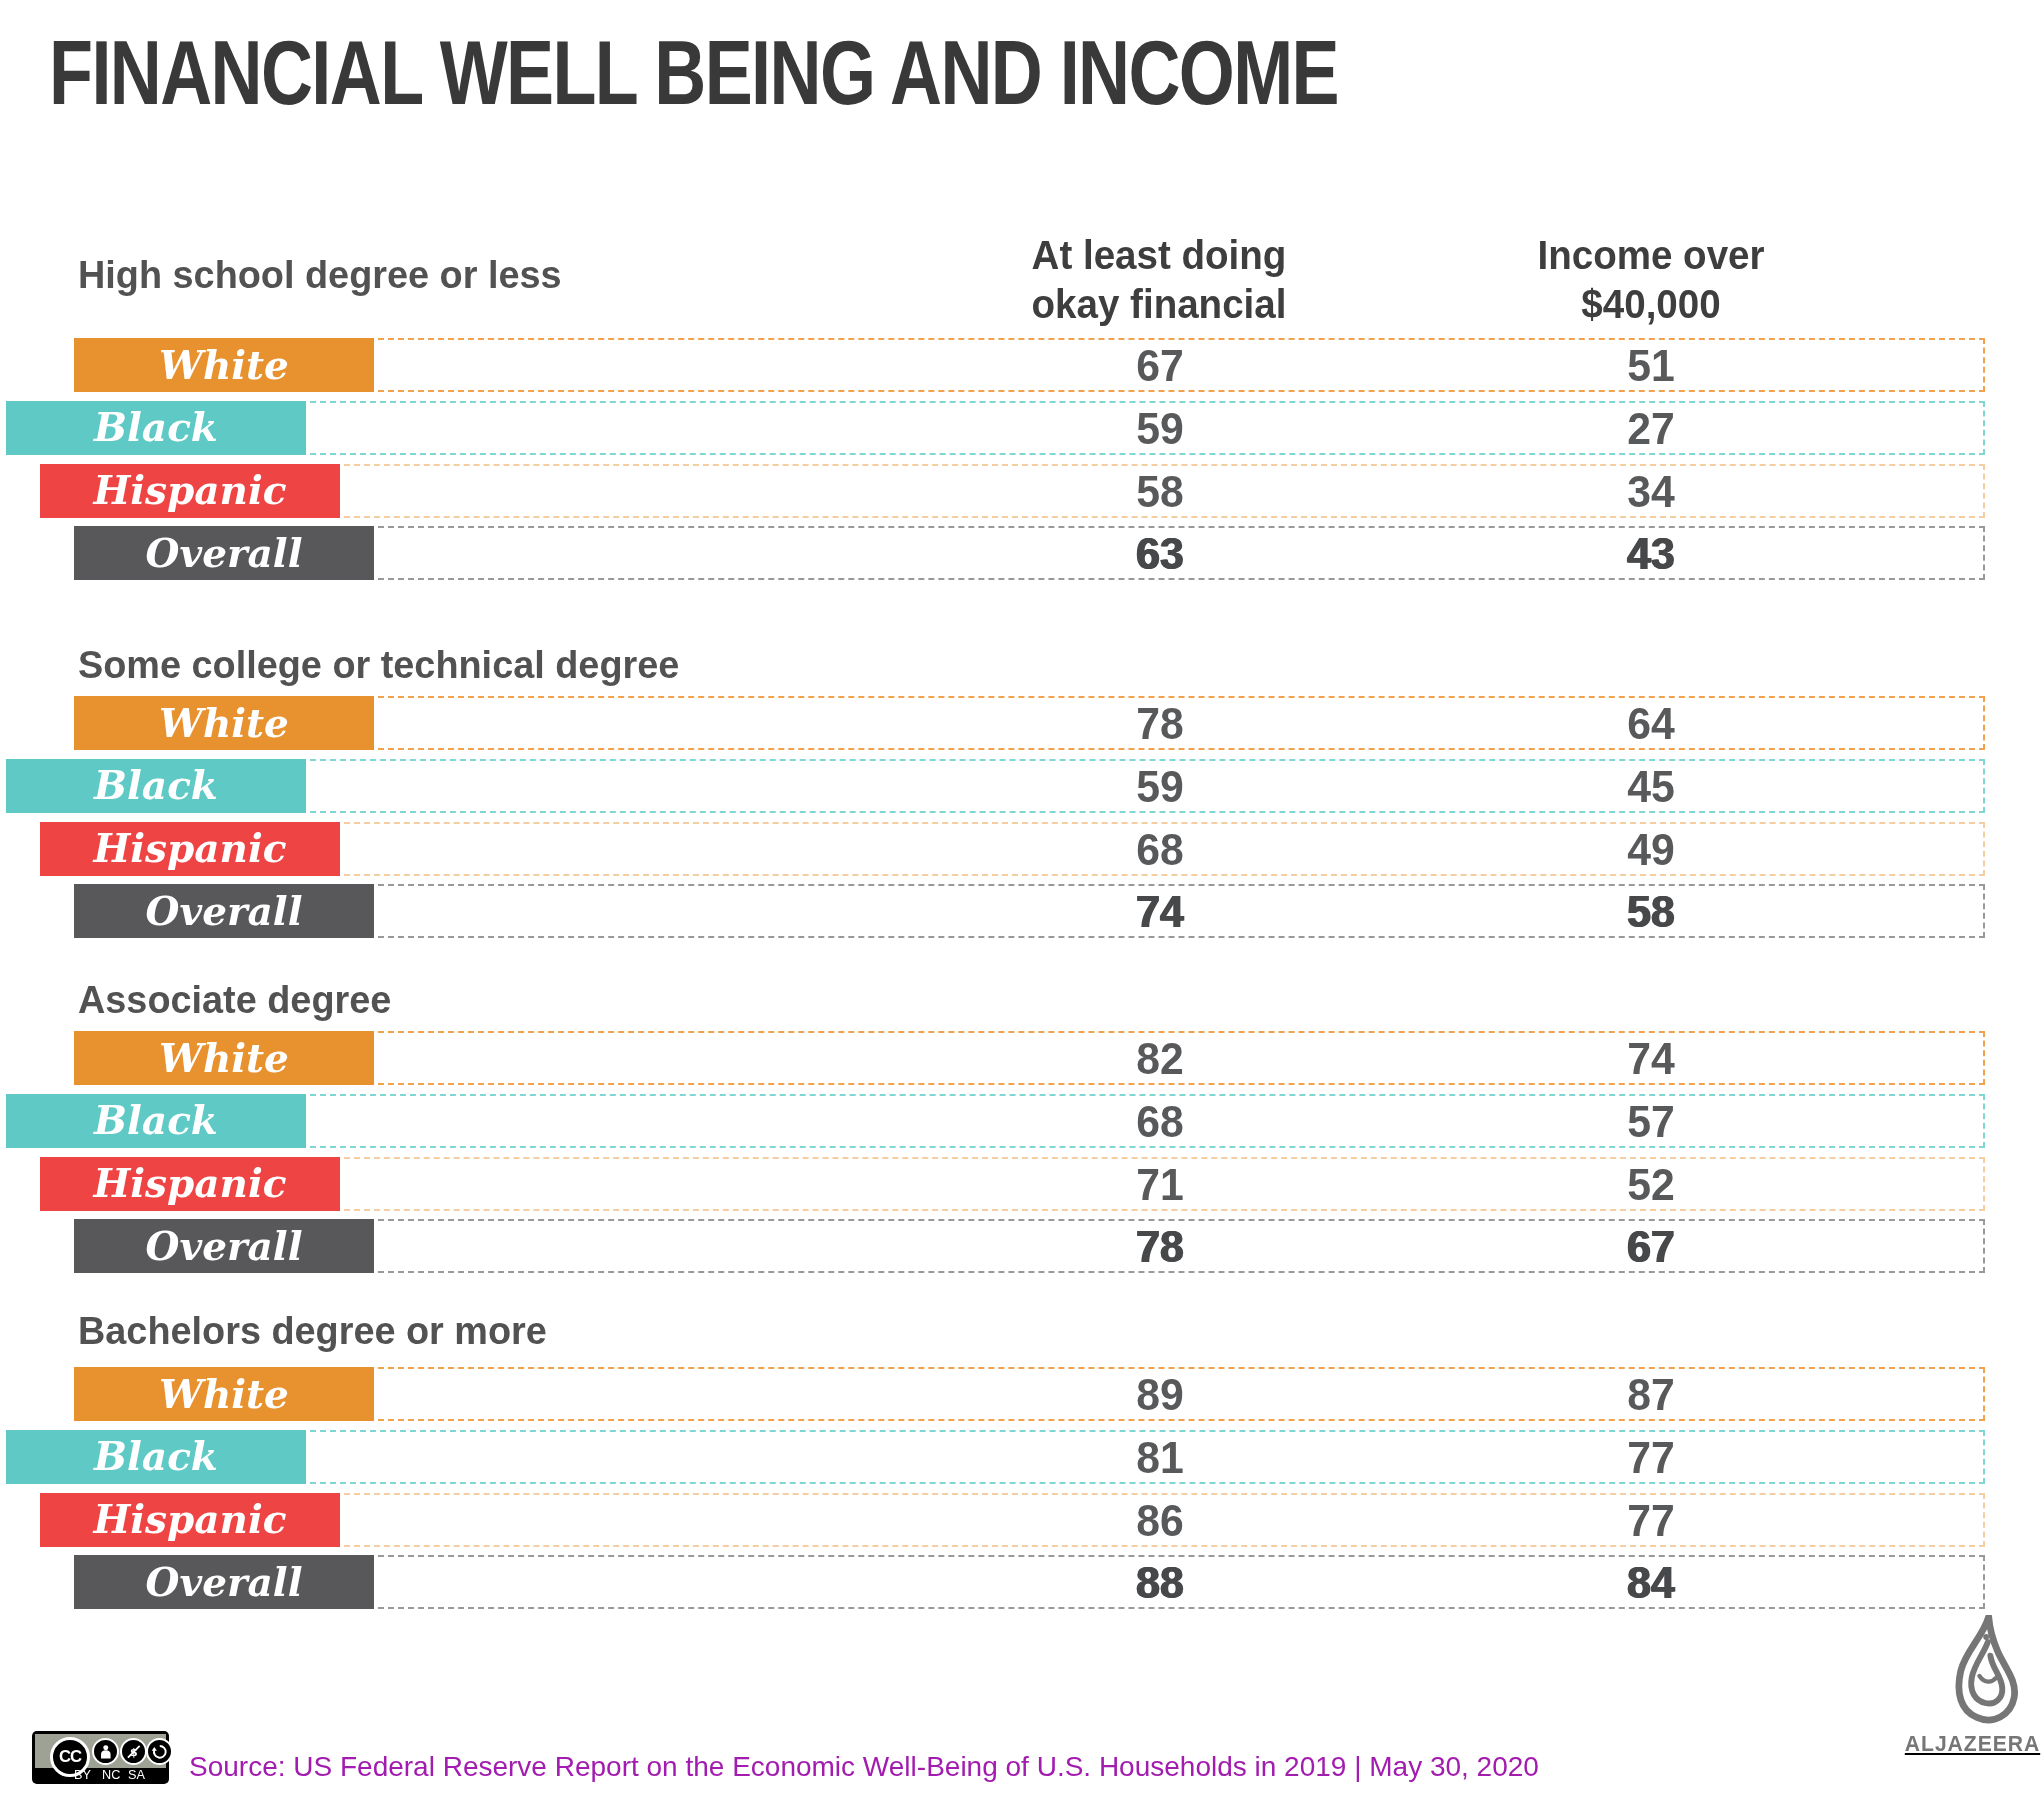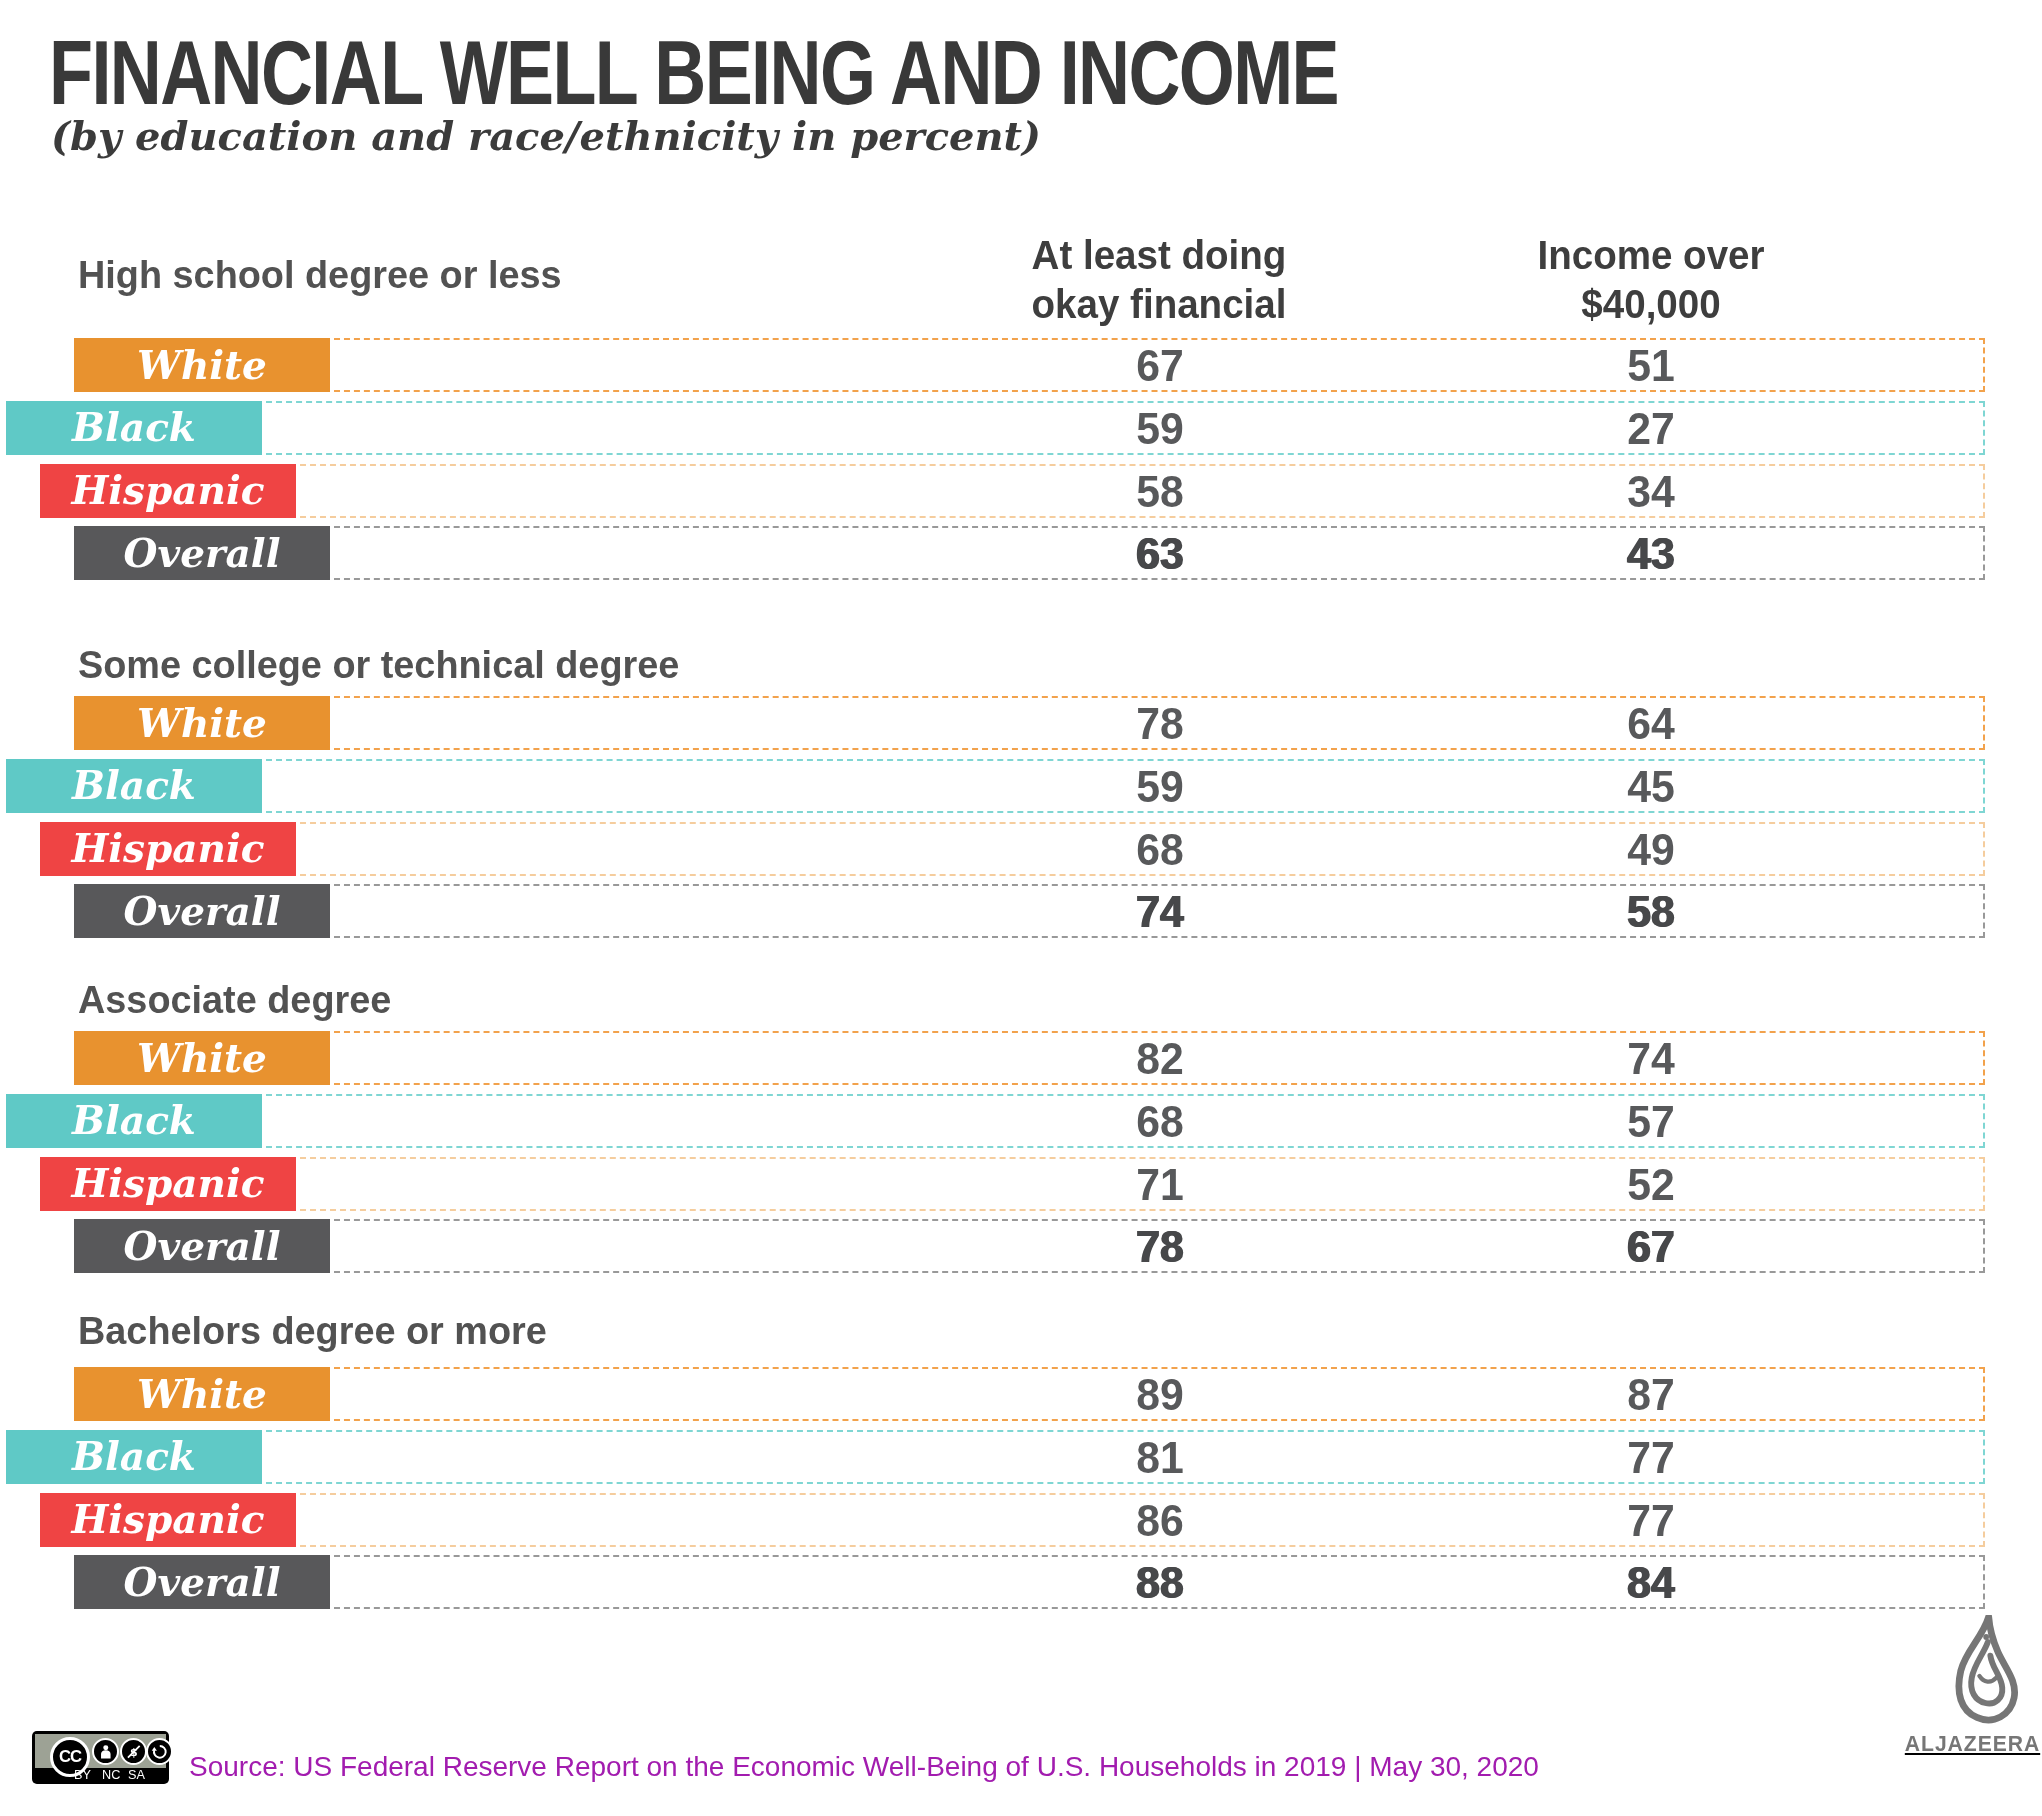"(by education and race/ethnicity in" div.subtitle { html: <div>(by education and race/ethnicity in percent)</div> -> none }
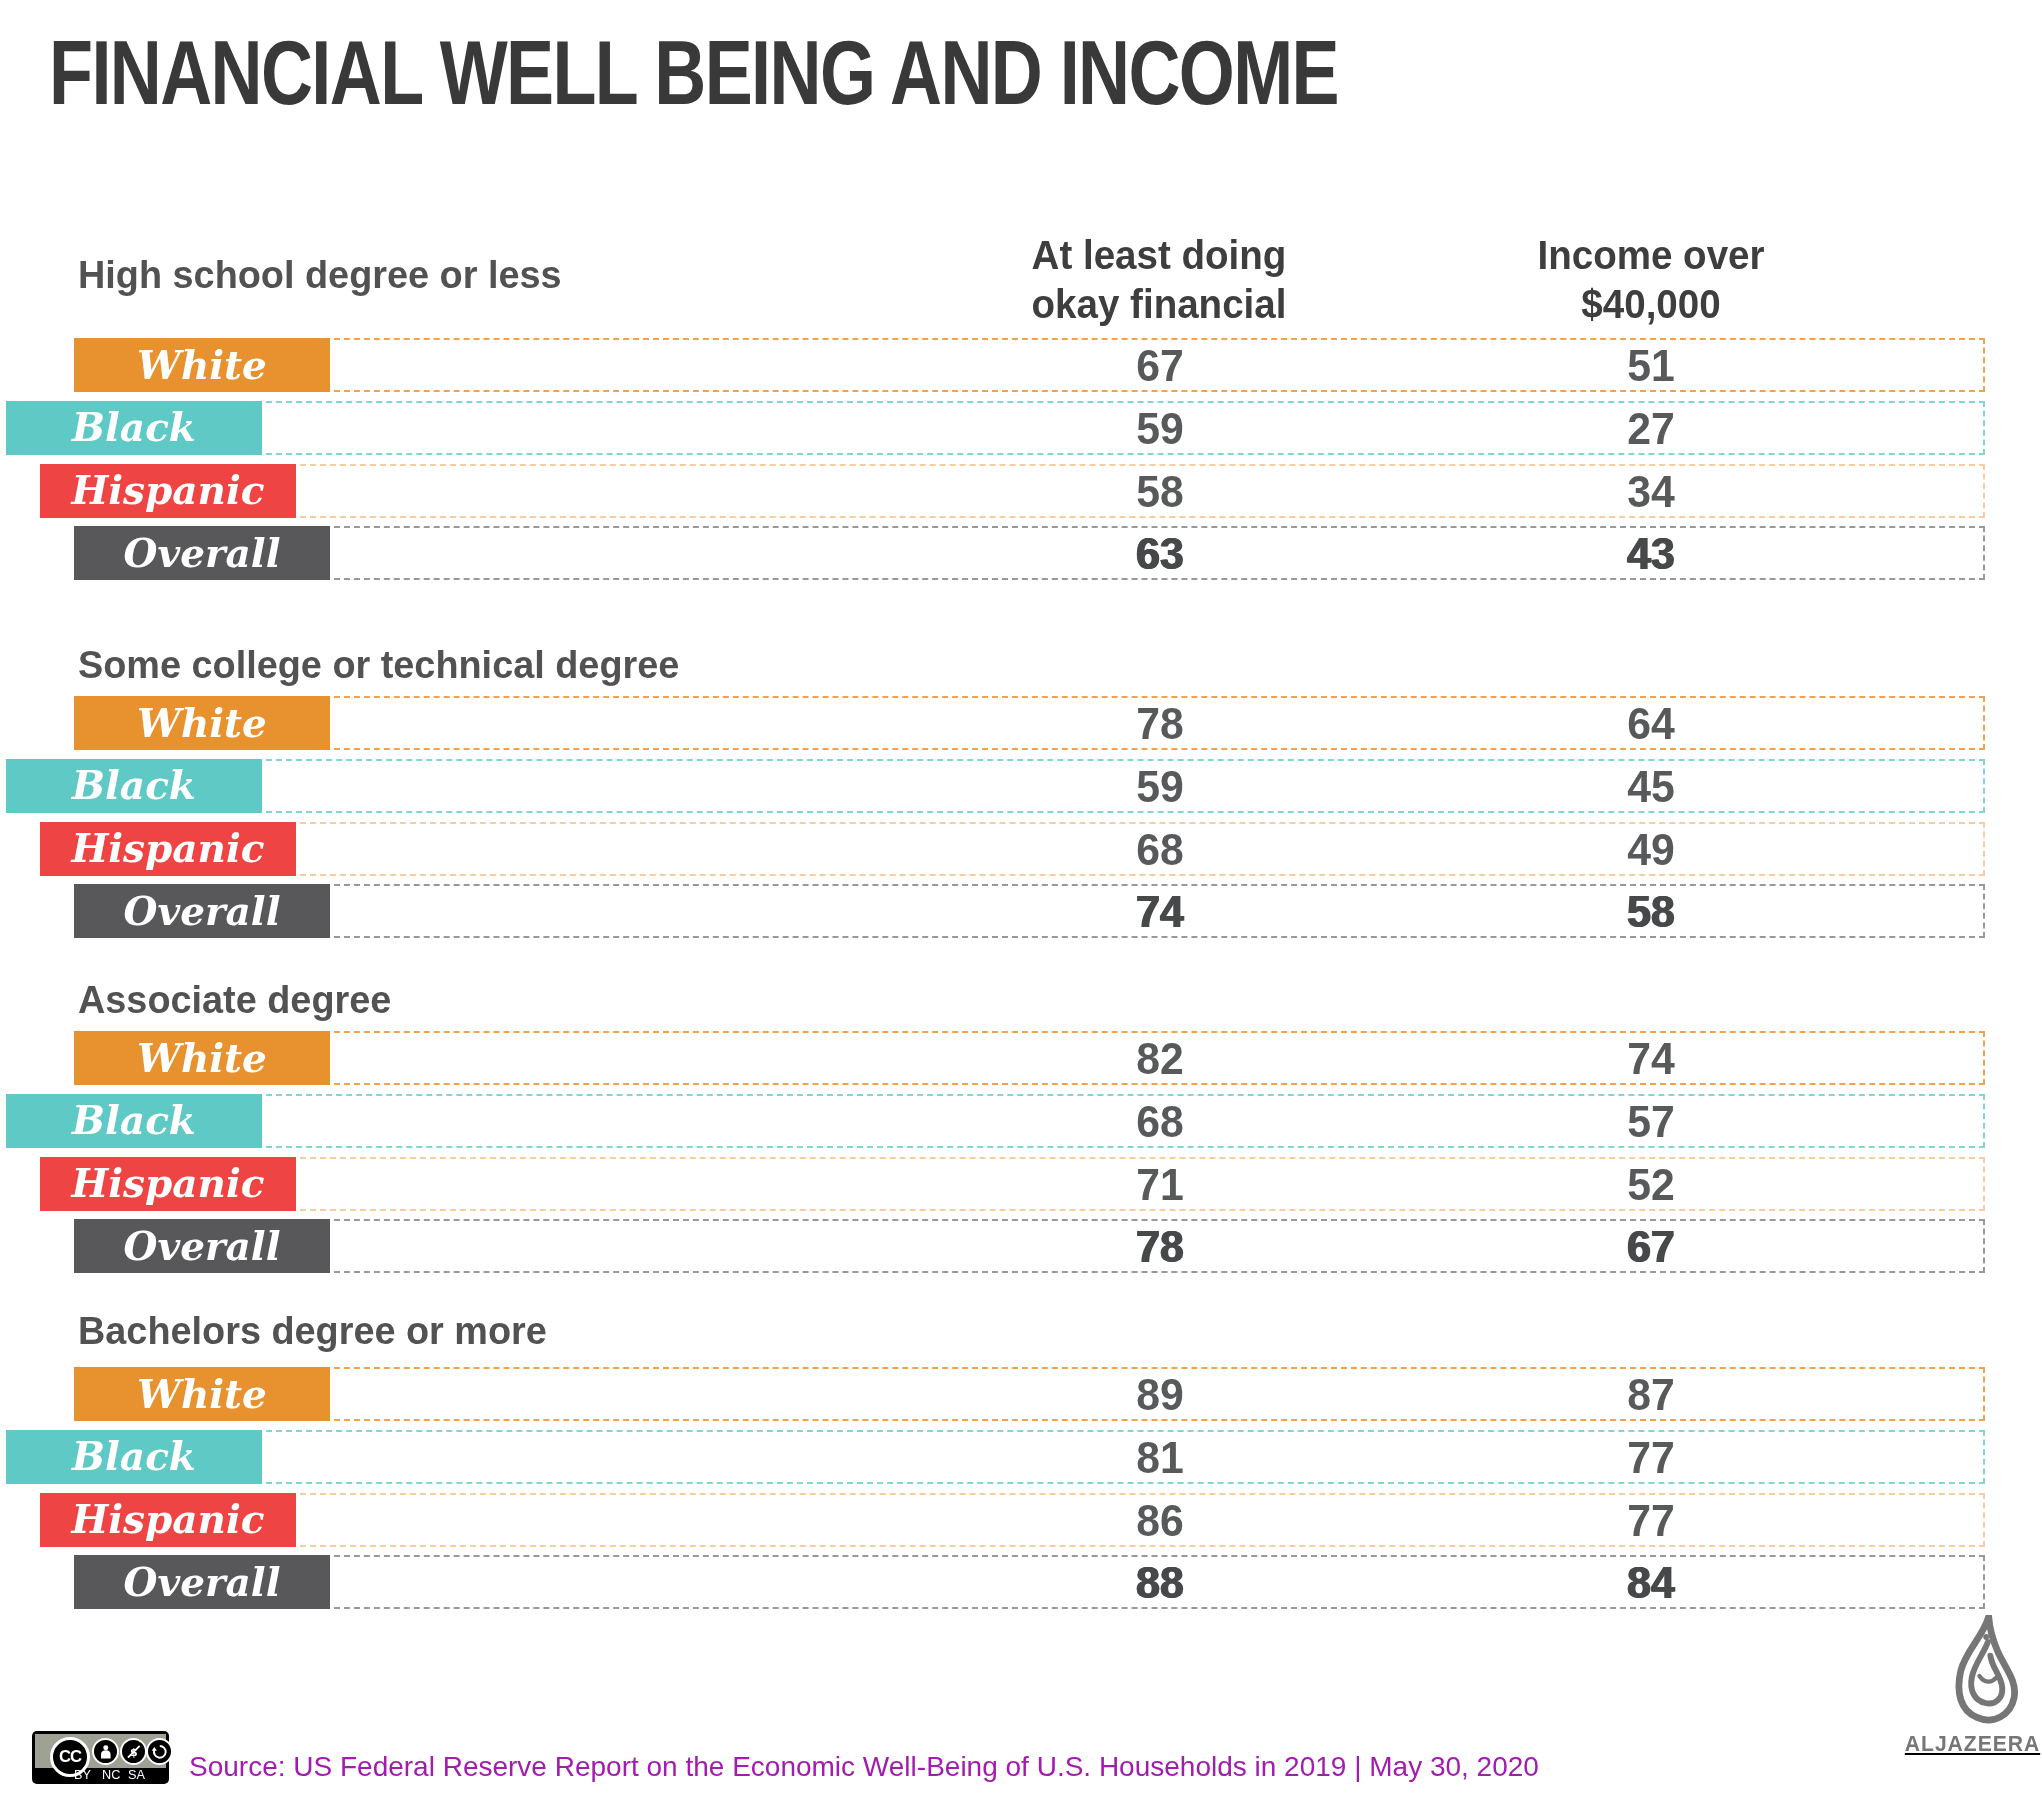"White" .tag { width: 256px -> 300px }
